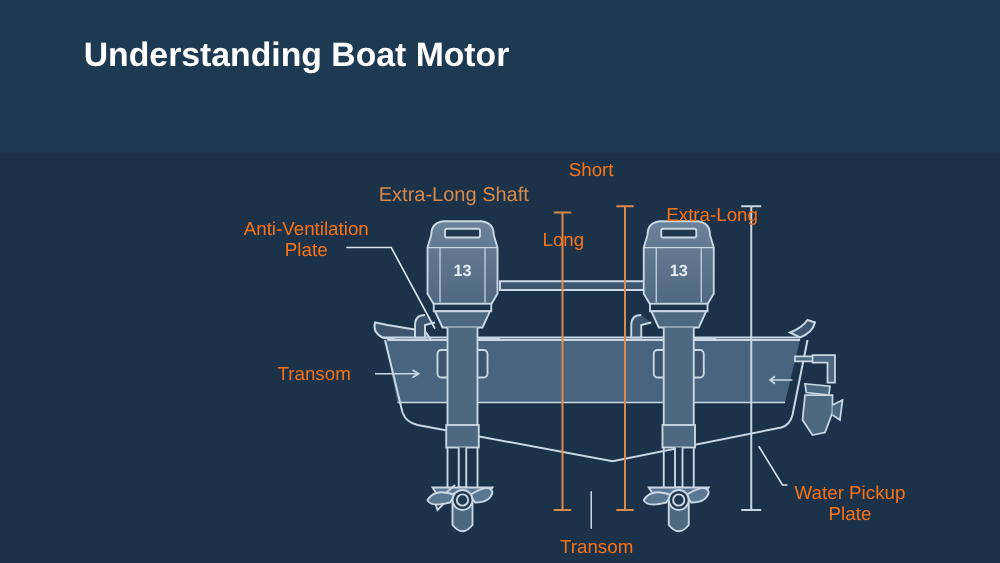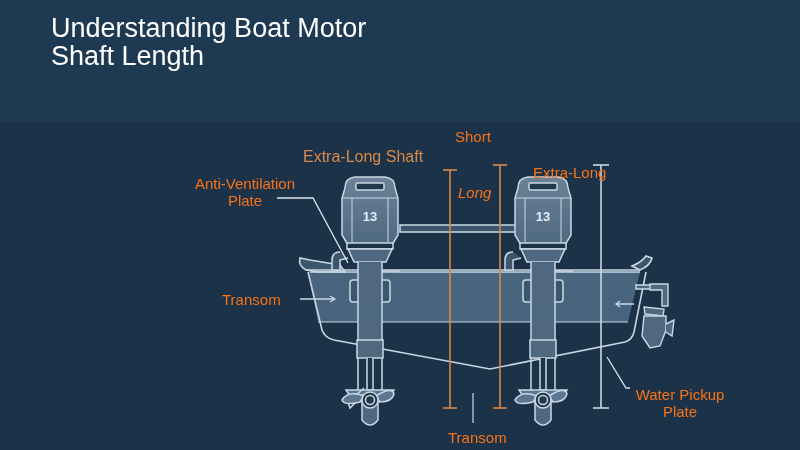"Understanding Boat Motor" .title { font-weight: normal -> bold; margin: 0 -> 16px }
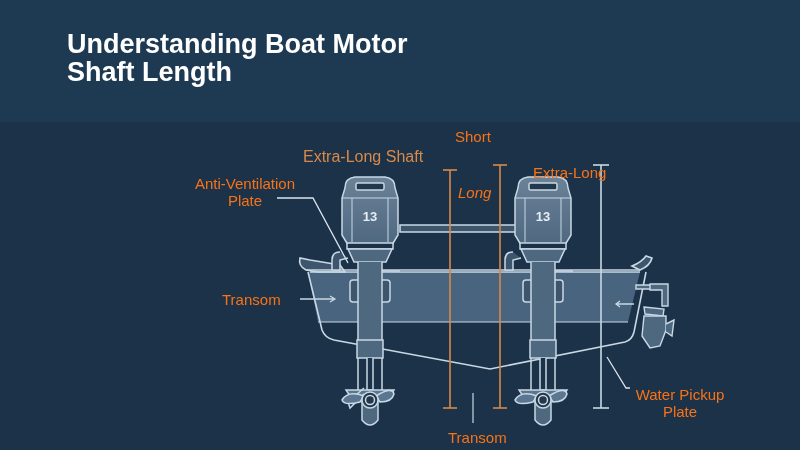"Shaft Length" div { html: <div>Shaft Length</div> -> none }
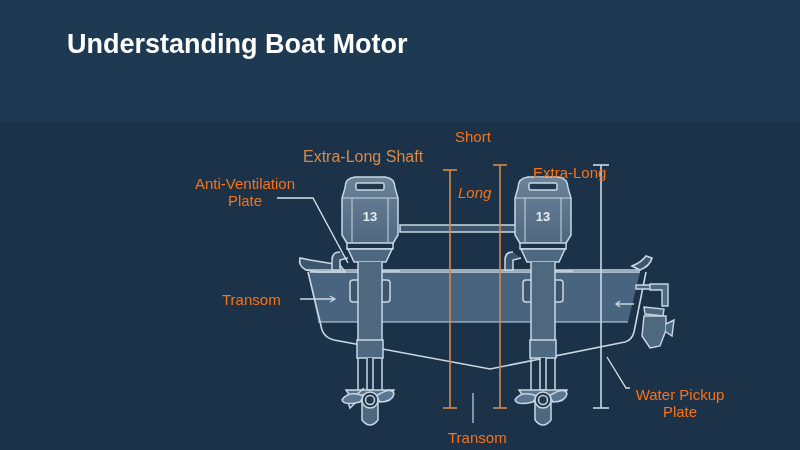"Long" div.lbl { font-style: italic -> none; left: 458px -> 434px }
